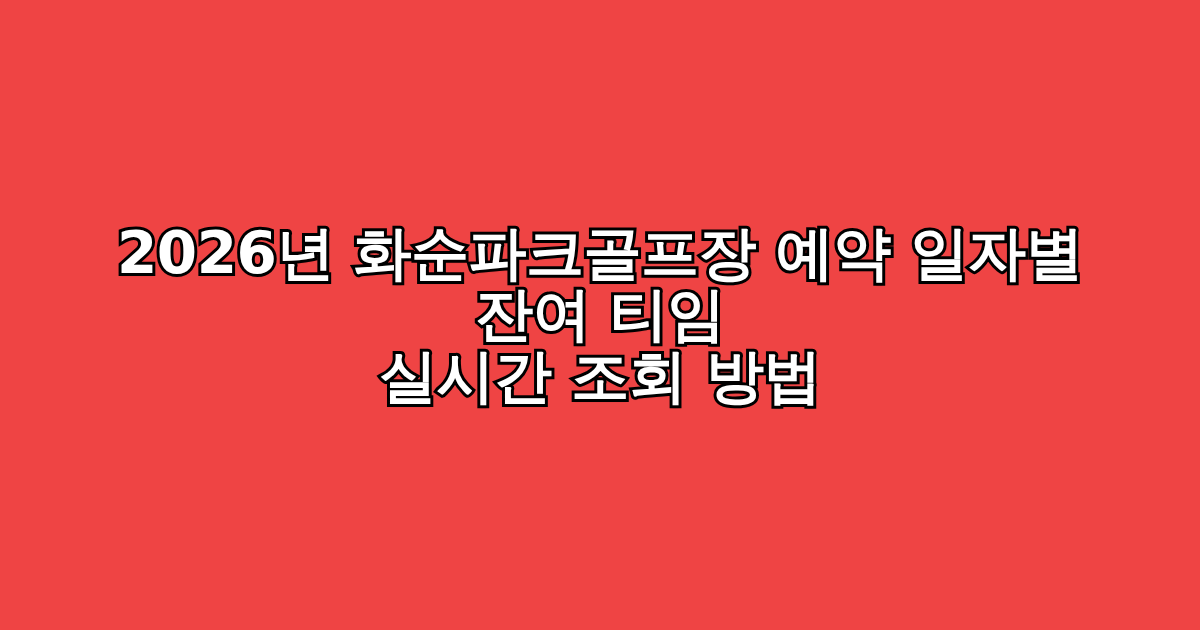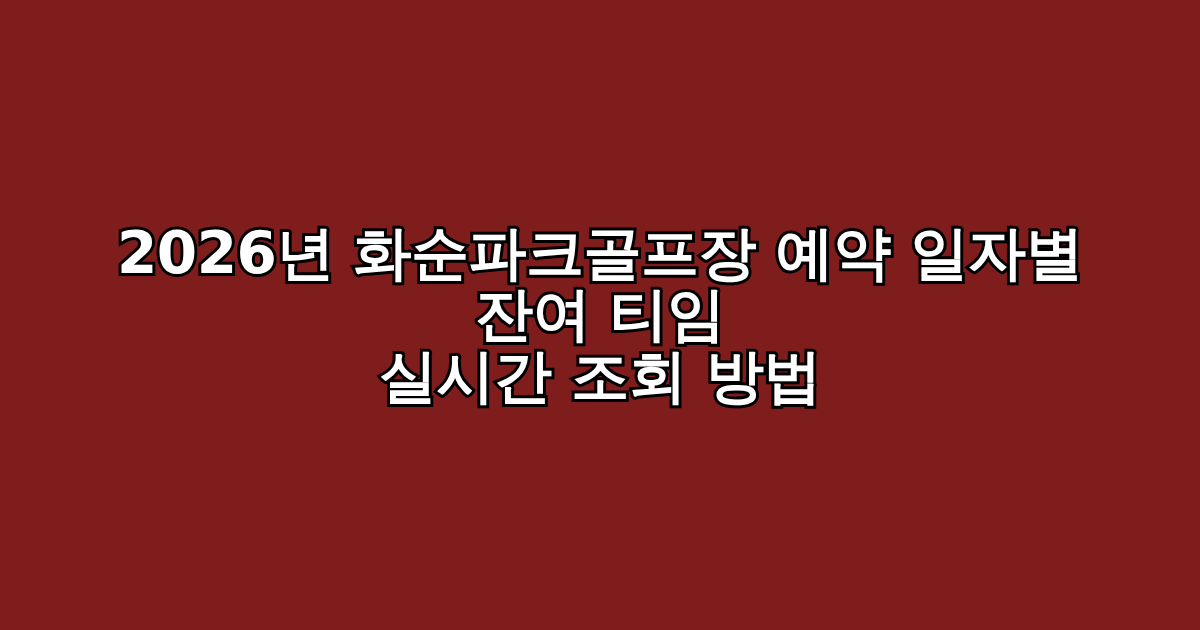"2026년 화순파크골프장 예약 일자별 잔여" div { background: #7f1d1d -> #ef4444 }
